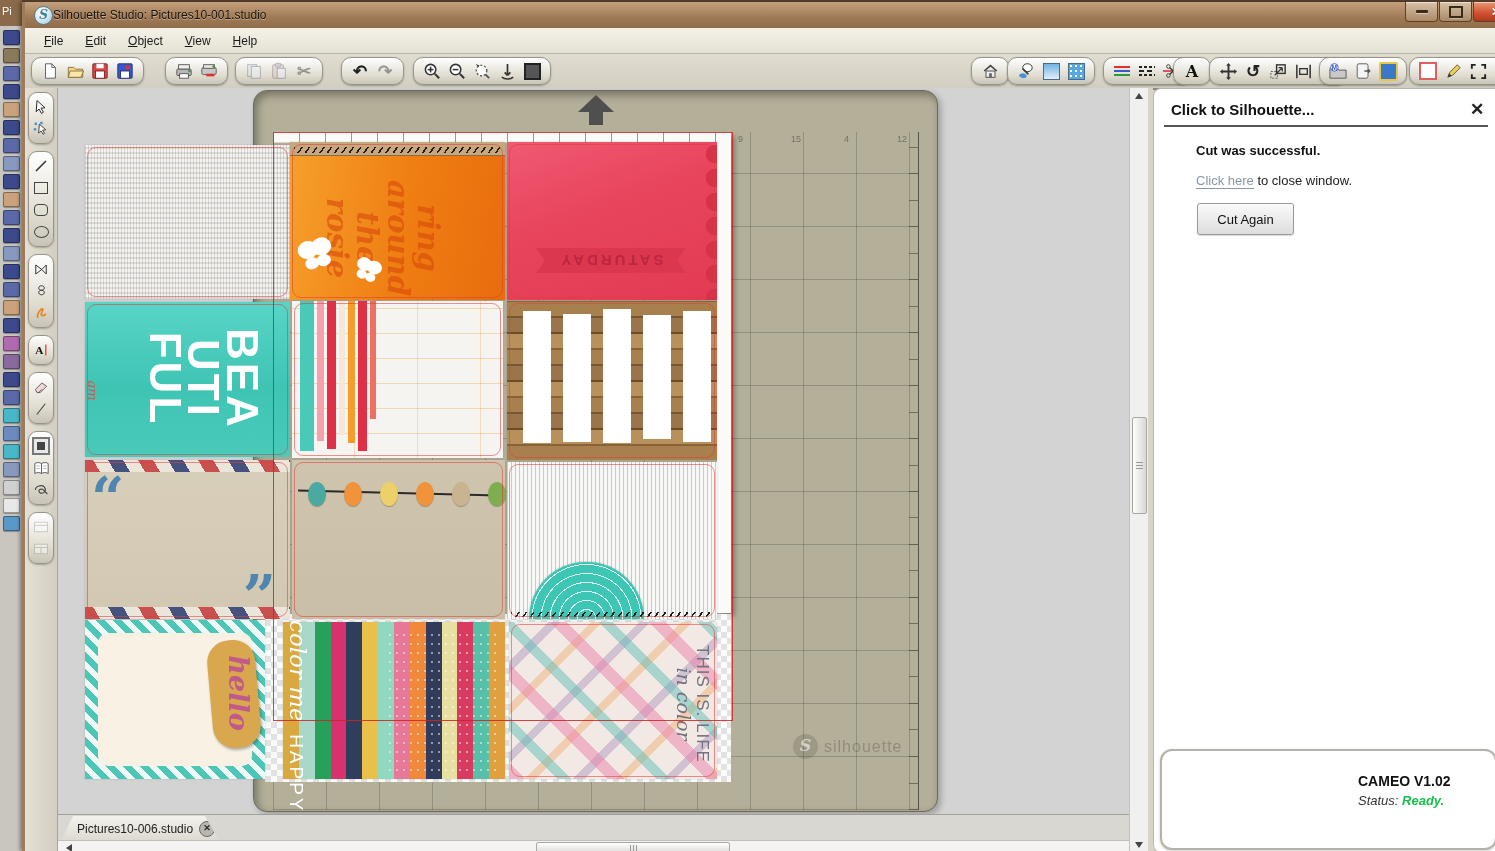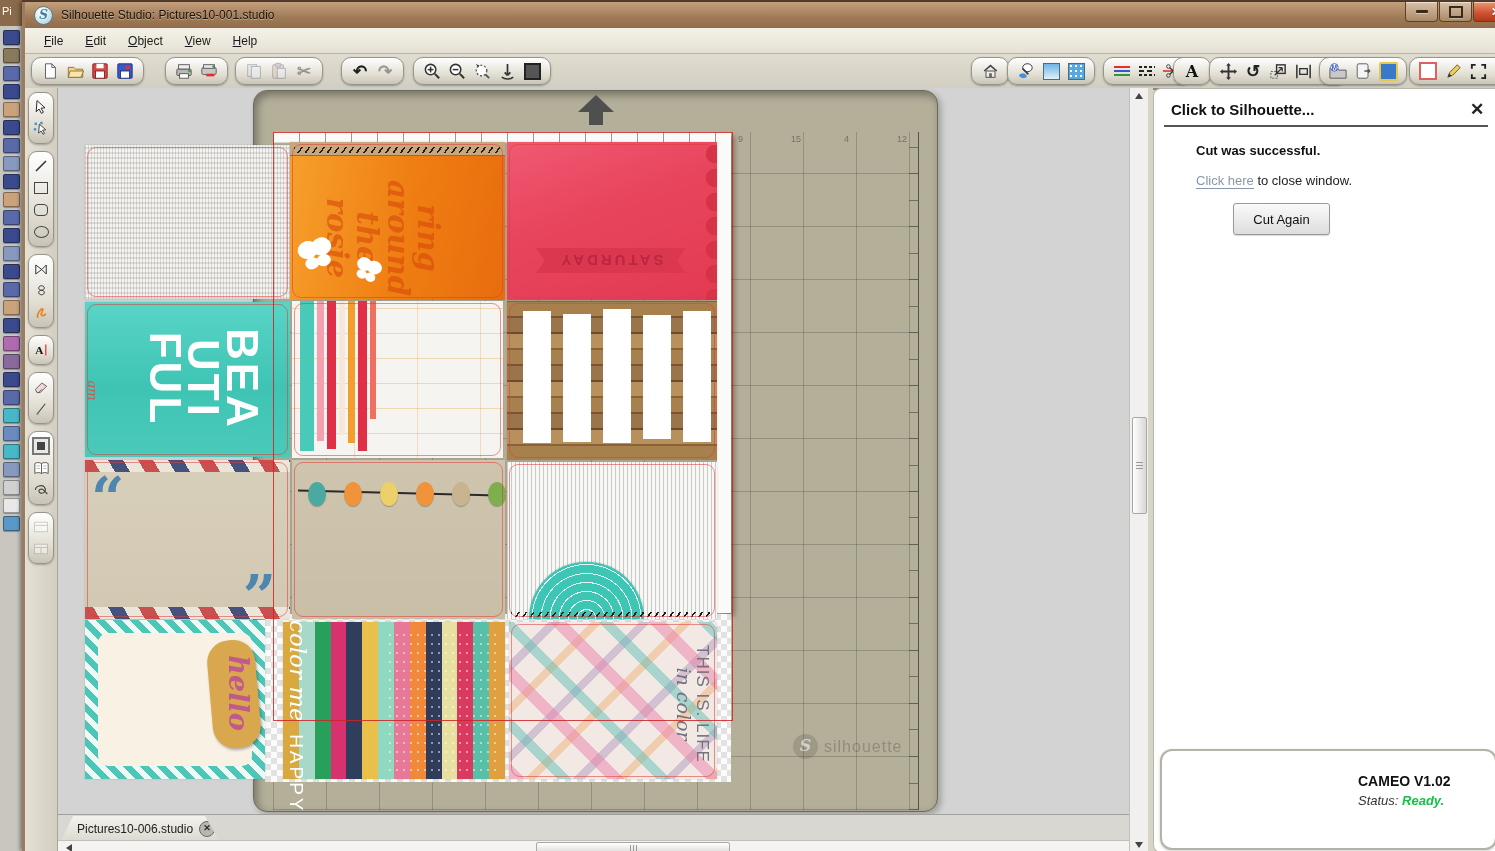"Silhouette Studio: Pictures10-001.studio" #win-title { margin-left: 8px -> 0 }
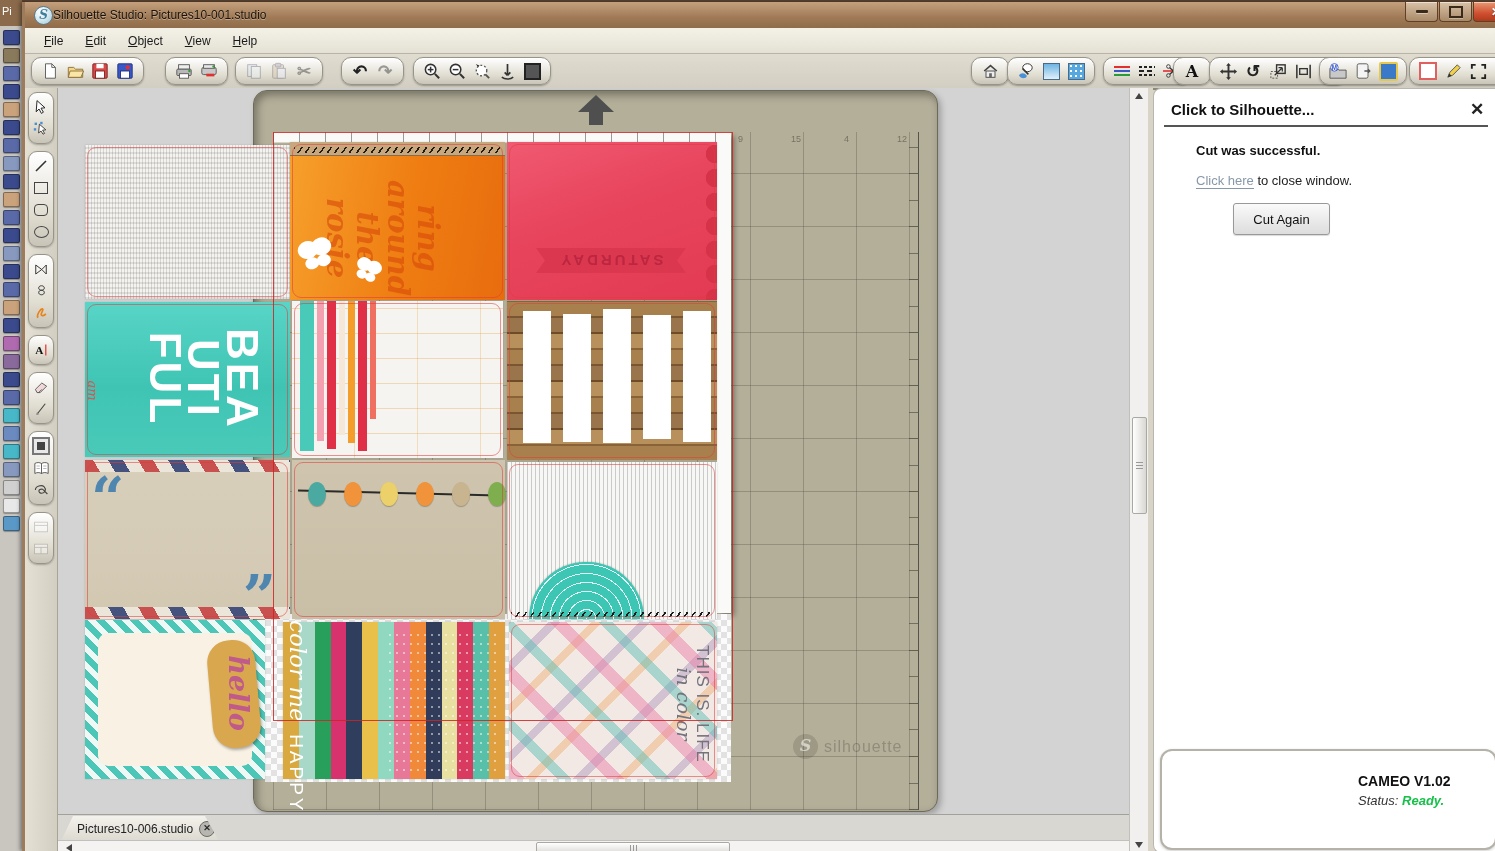"Cut Again" #cut-again { margin-left: 36px -> none }
